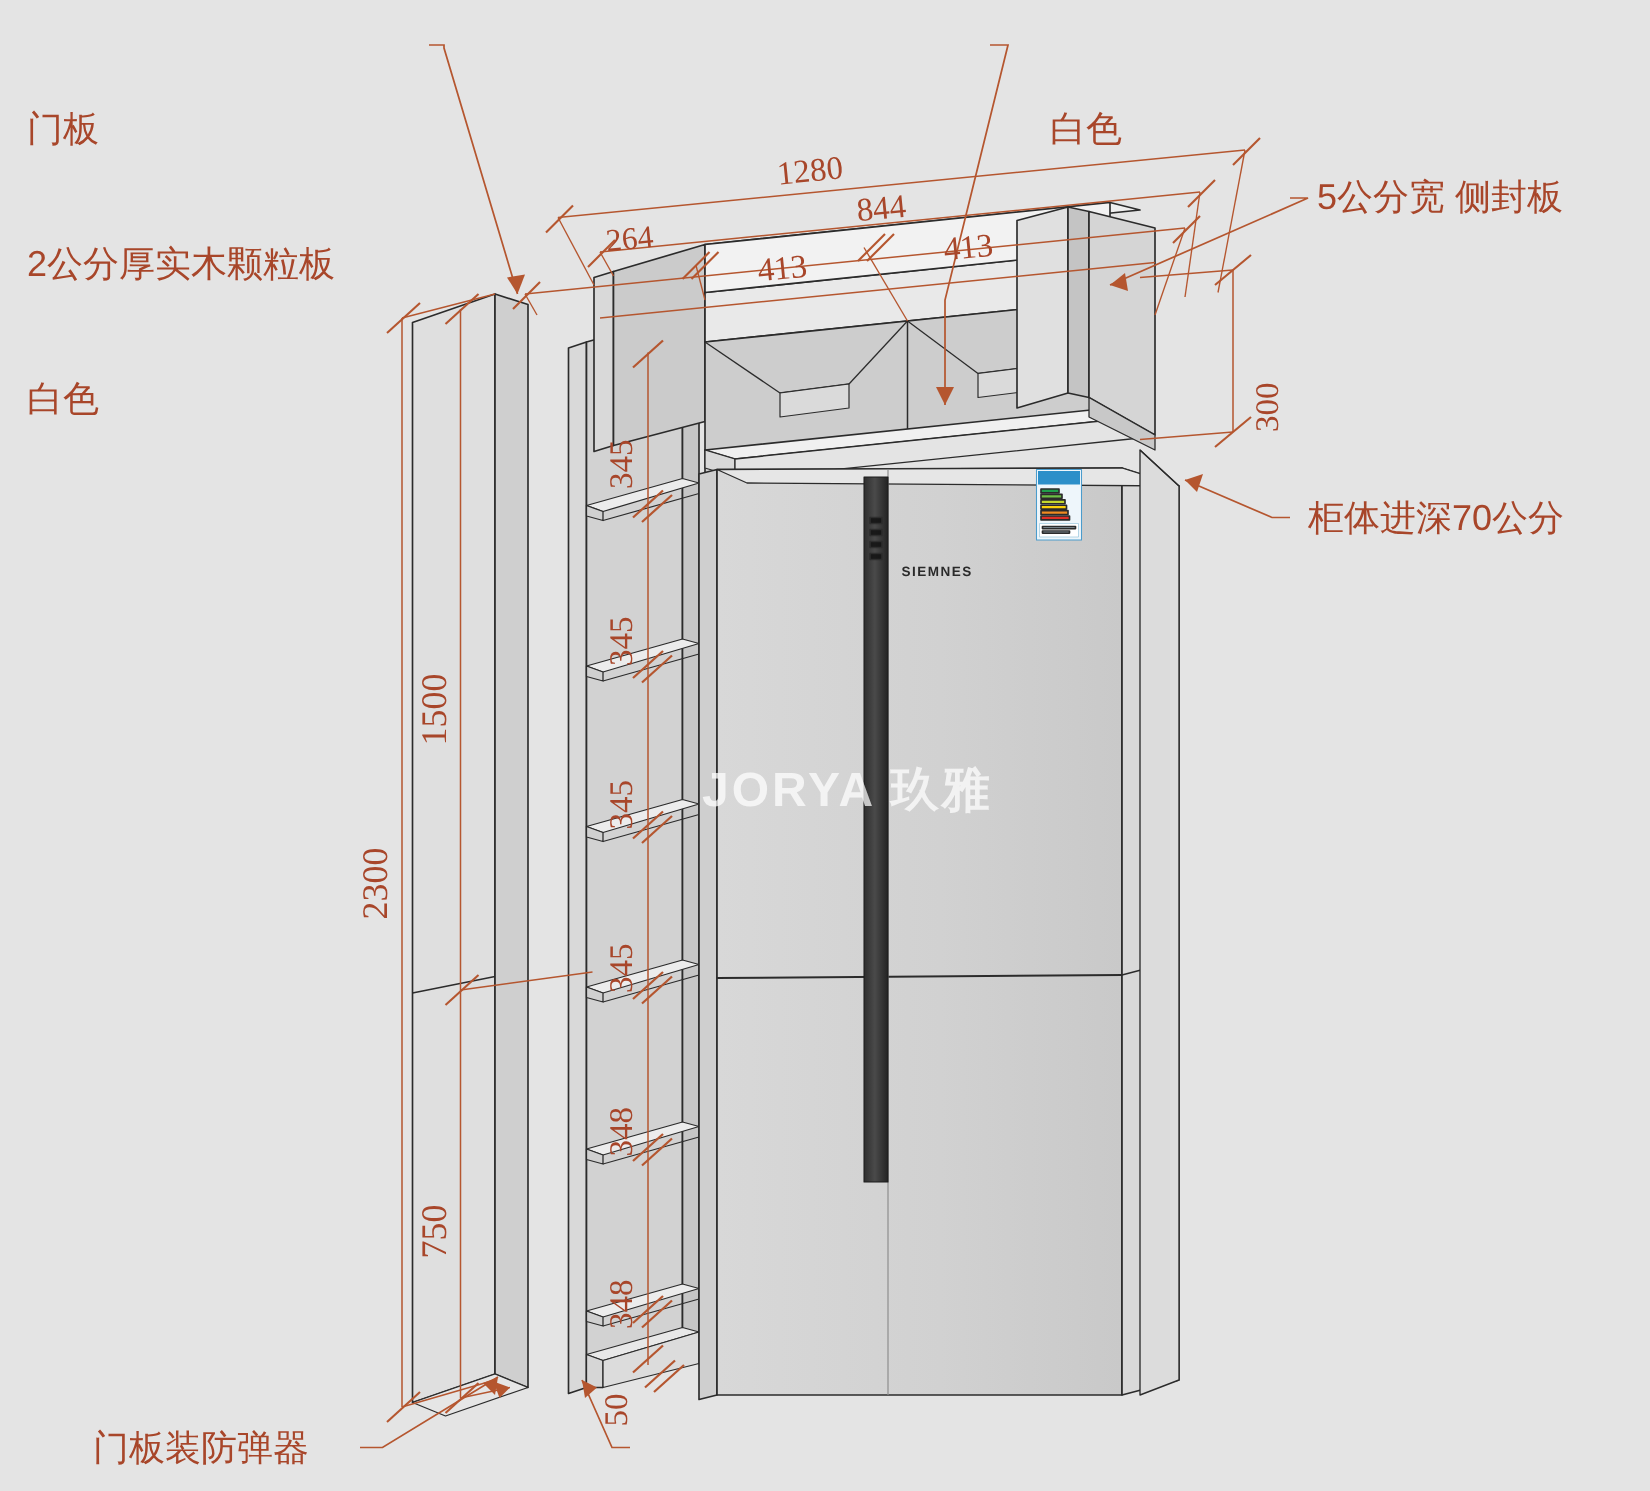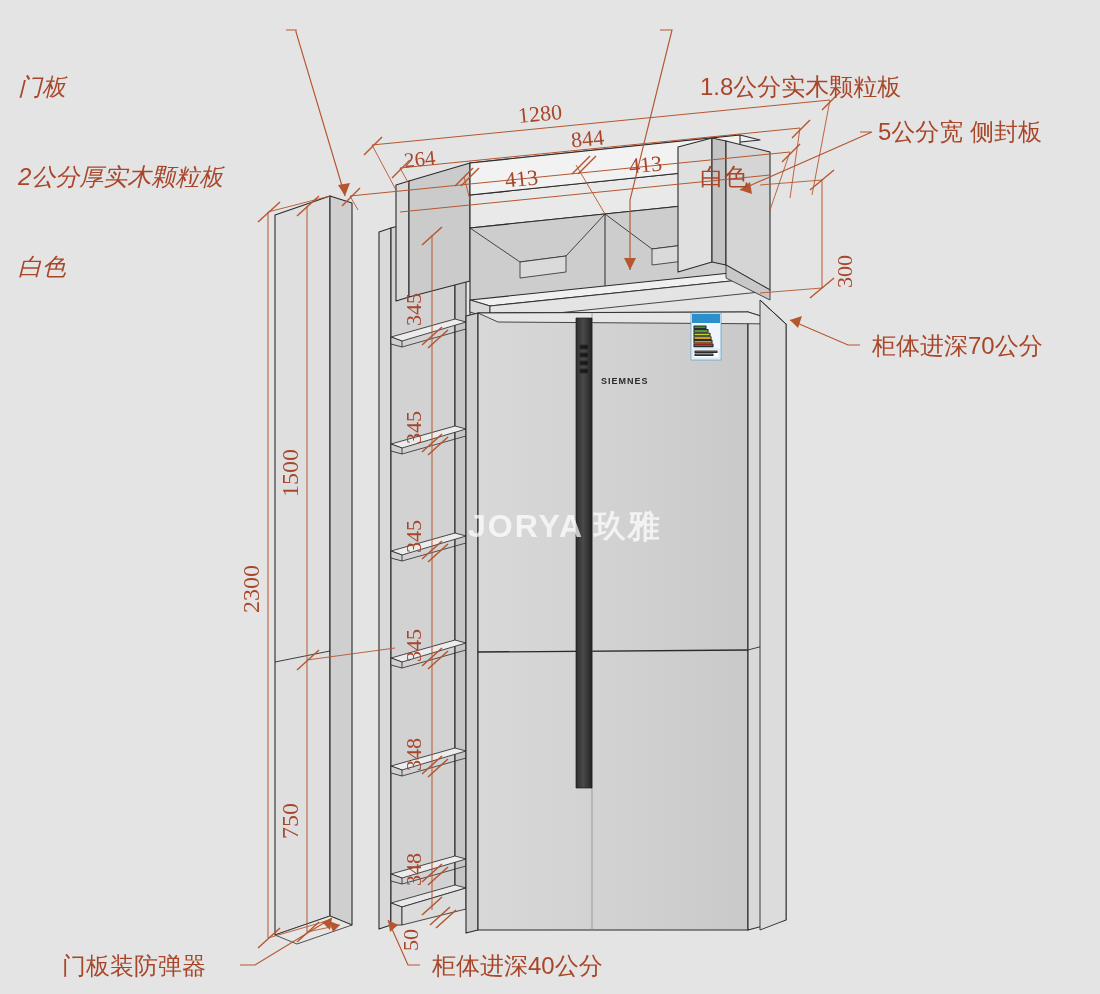"门板" div.anno { font-style: italic -> none }
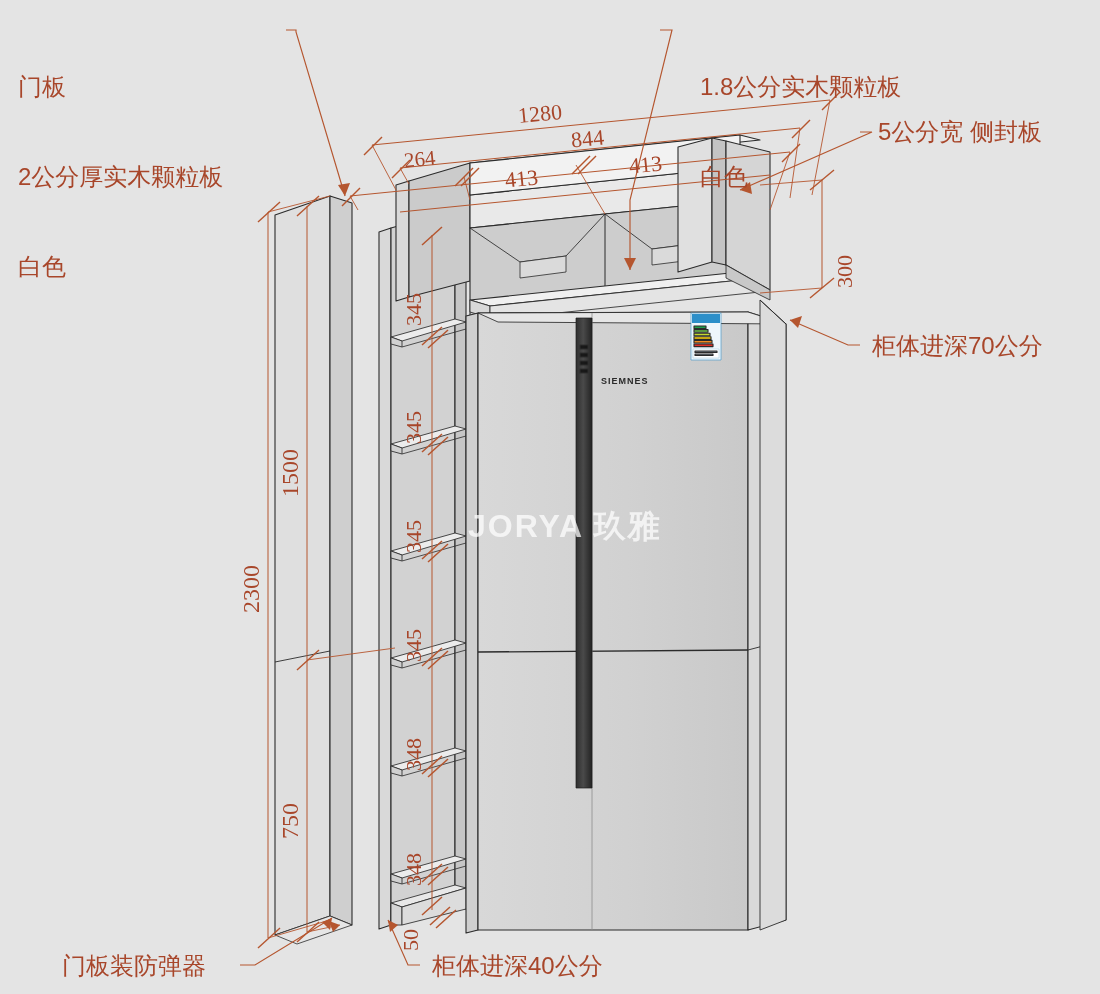"1.8公分实木颗粒板" div { html: <div>1.8公分实木颗粒板</div> -> none }
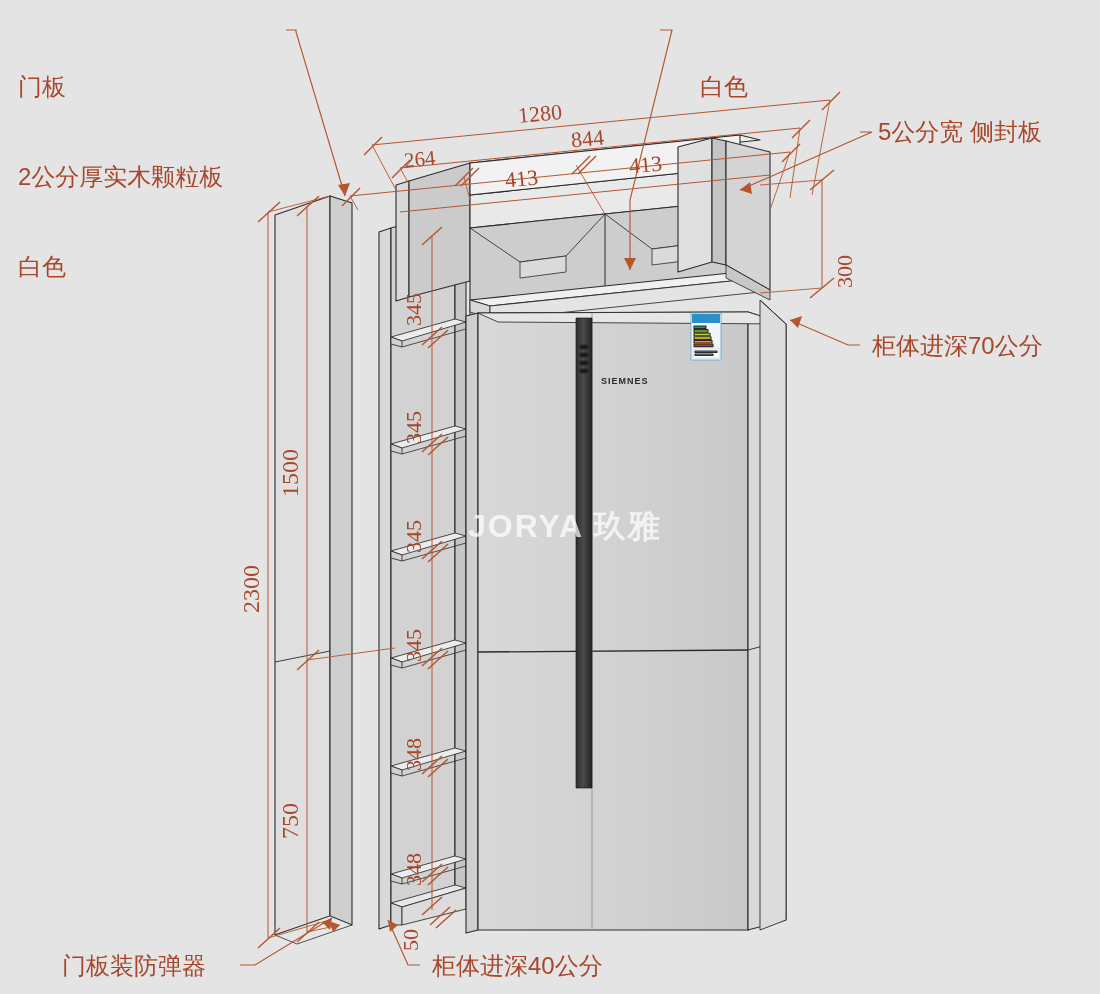"柜体进深40公分" div.anno { html: <div>柜体进深40公分</div> -> none }
